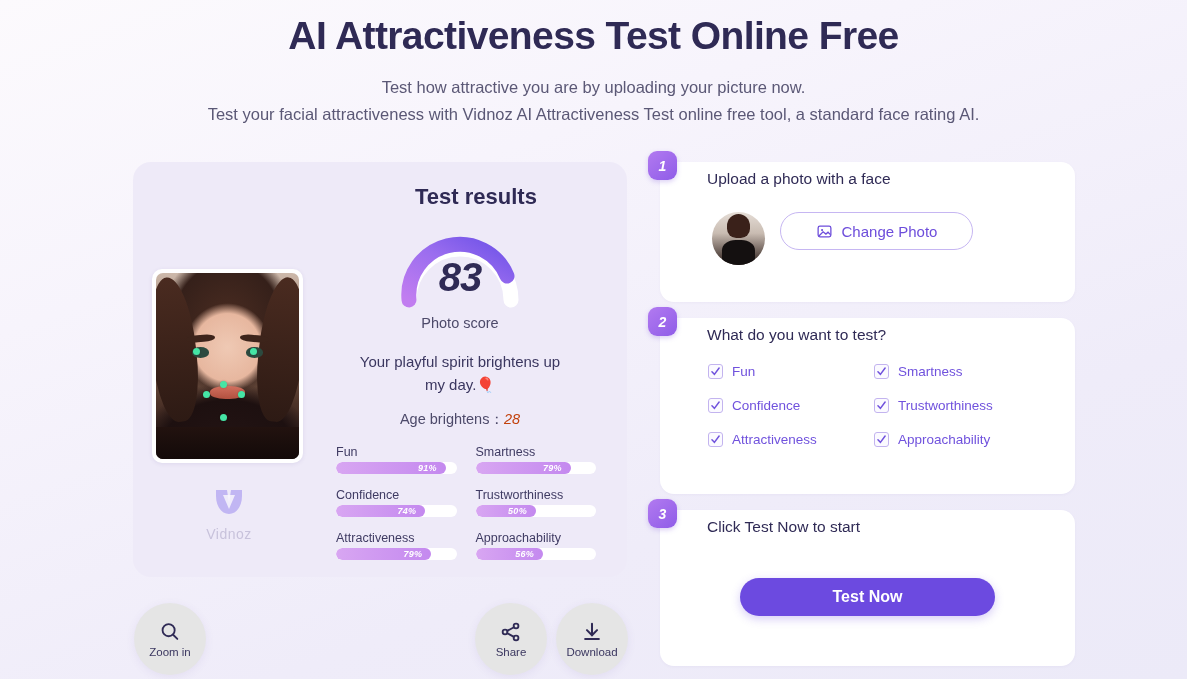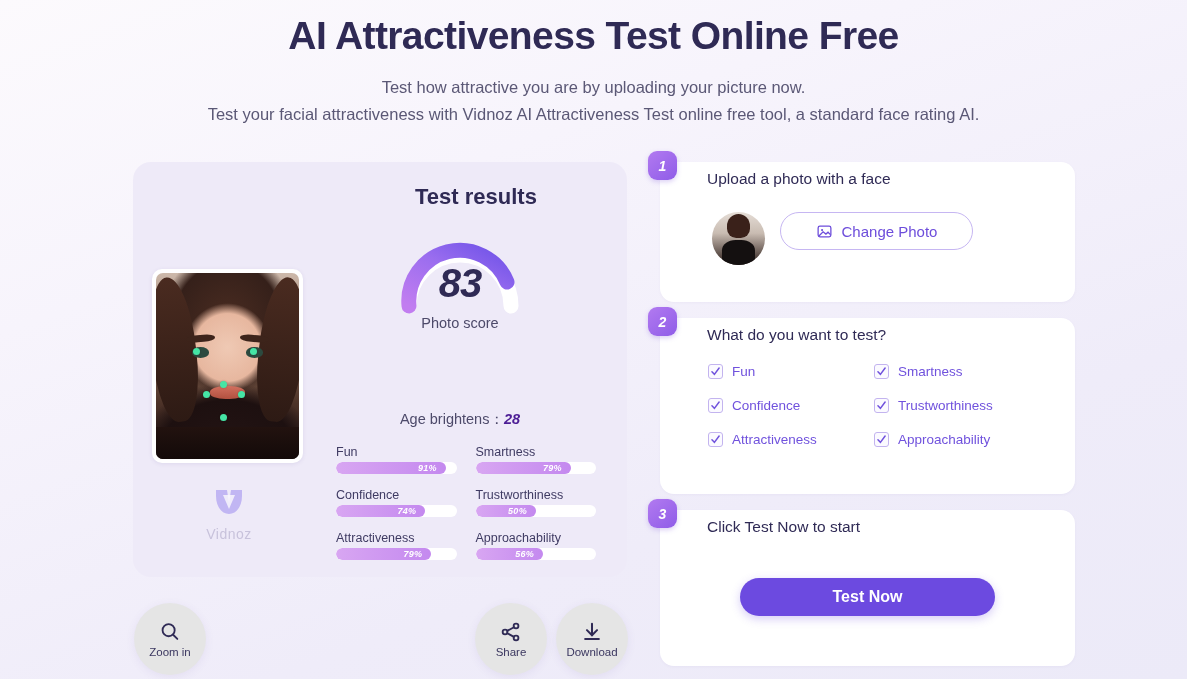"83" .gauge { top: 68px -> 62px }
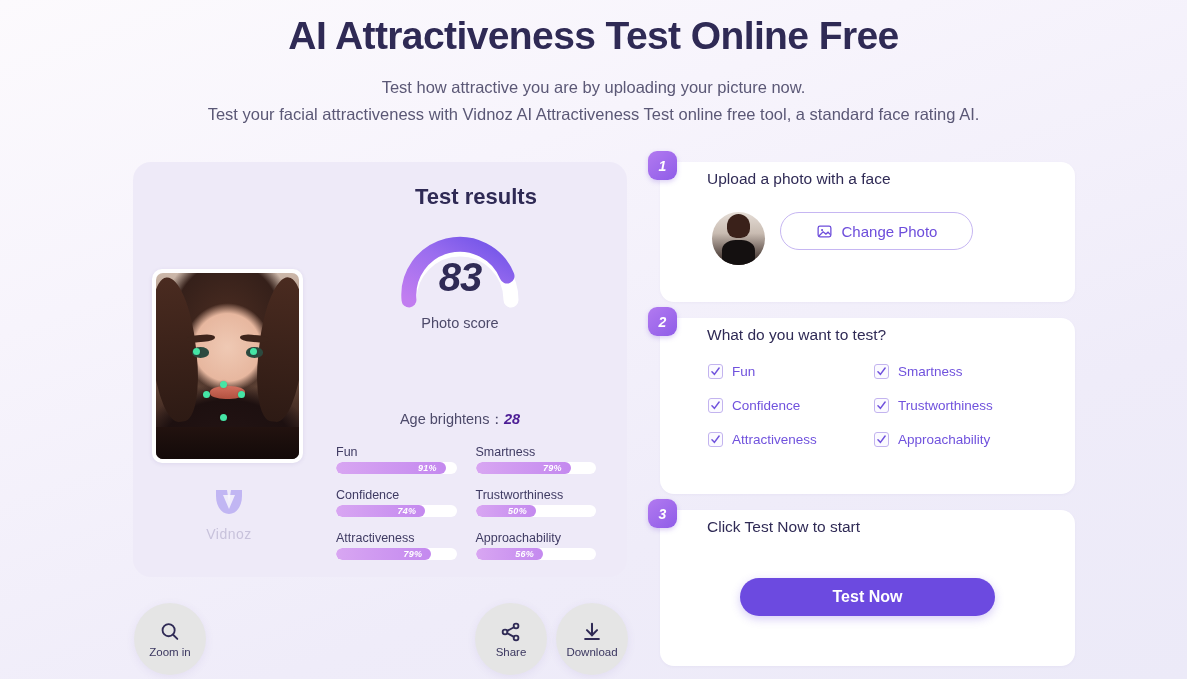"Your playful spirit brightens up" div.tagline { html: none -> <div>Your playful spirit brightens up my day.🎈</div> }
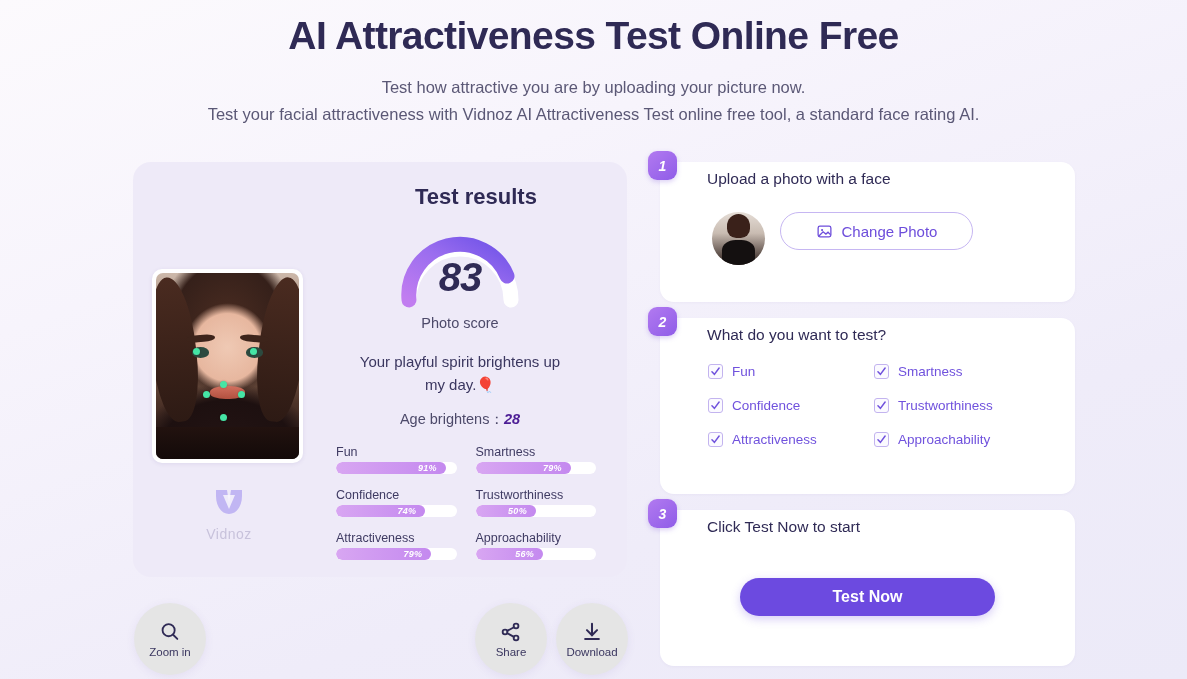"28" .age-value { color: #4c1d95 -> #c2410c; font-weight: bold -> normal }
